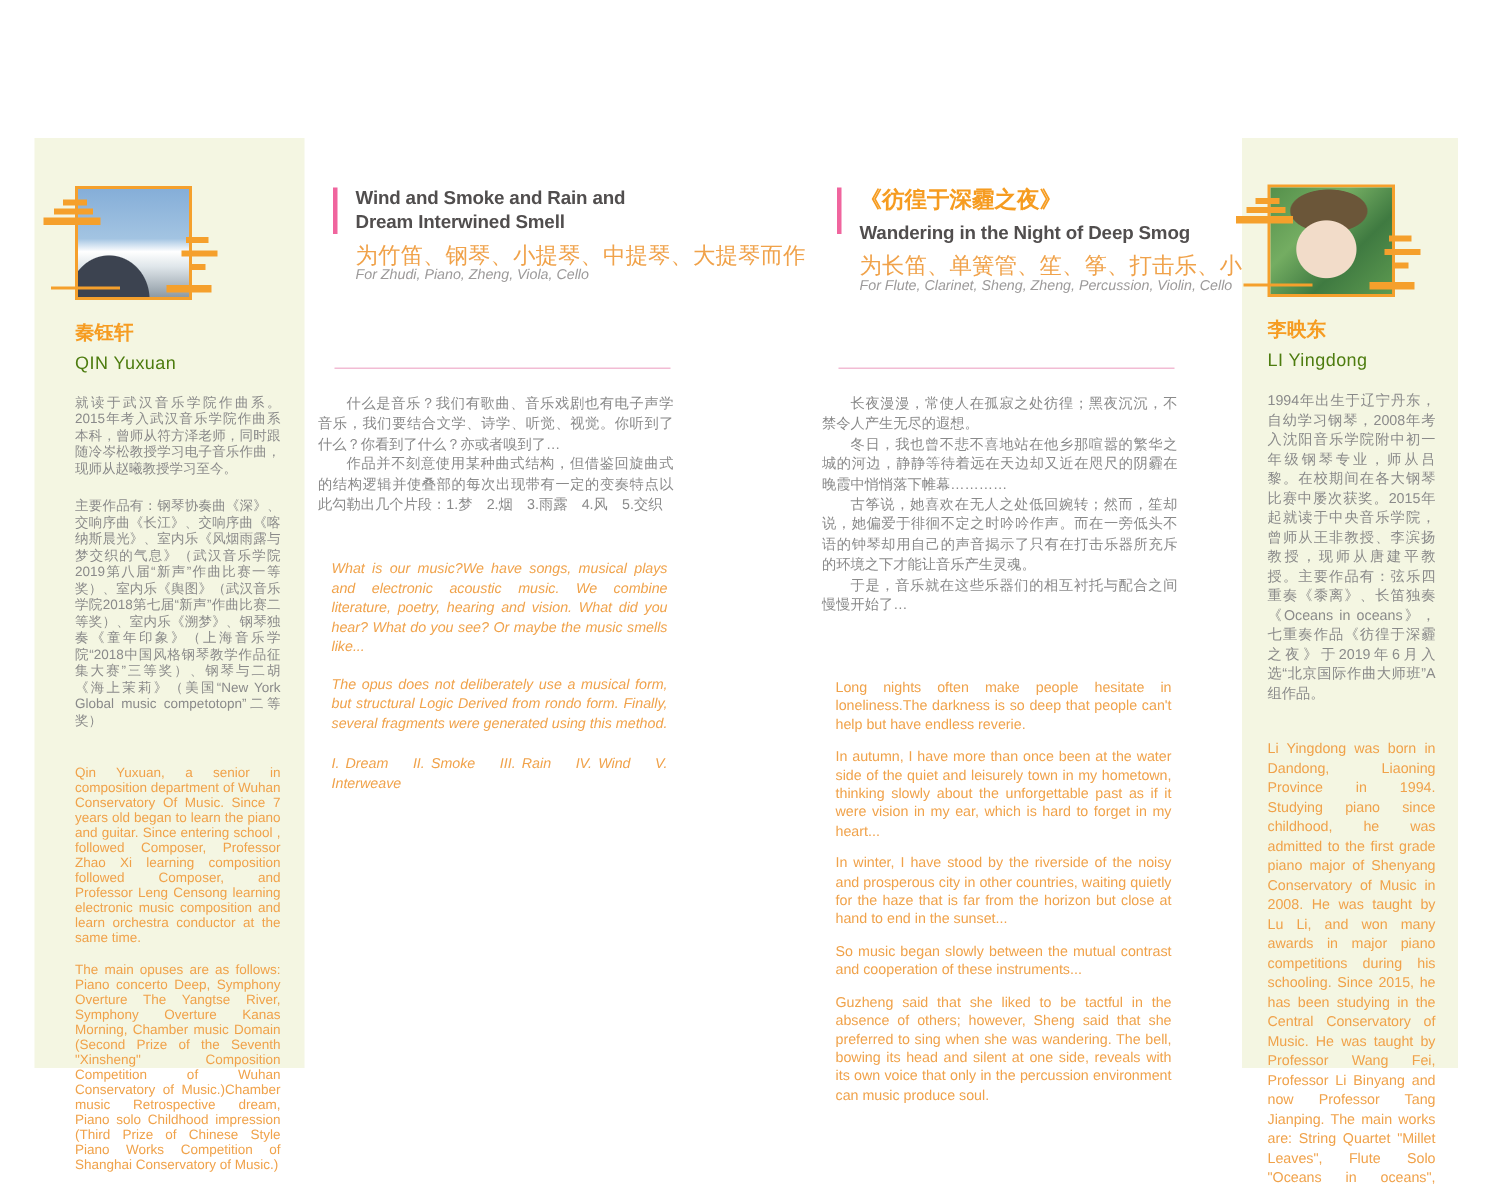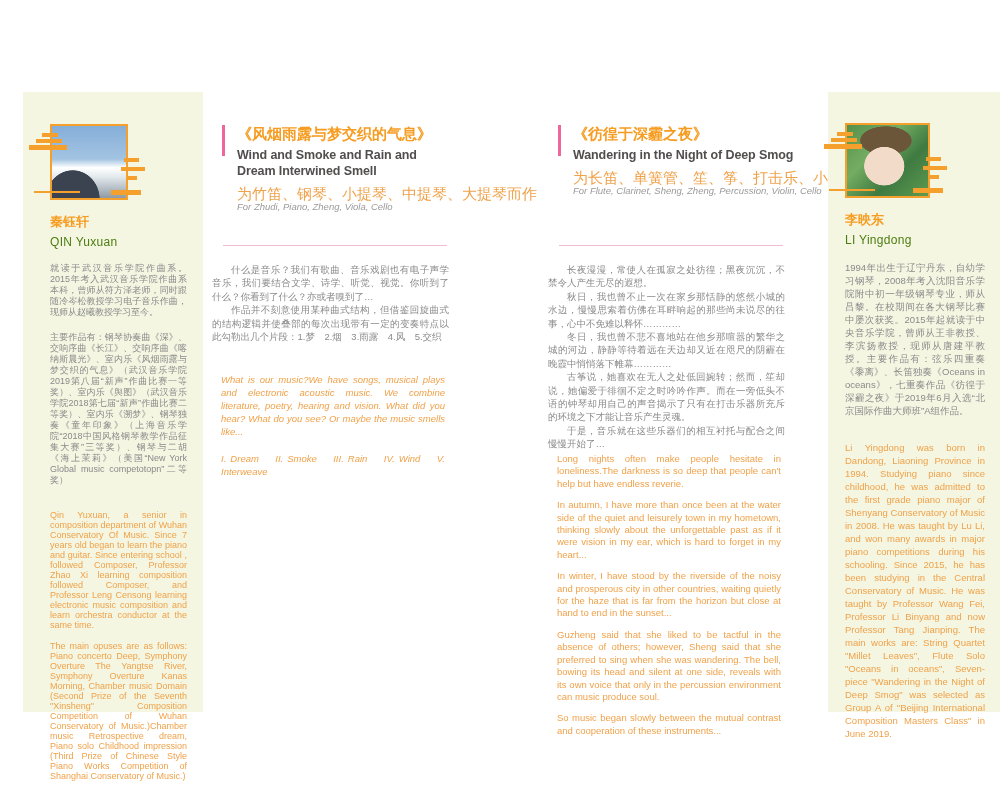"《风烟雨露与梦交织的气息》" h1.title-zh { html: <h1>《风烟雨露与梦交织的气息》</h1> -> none }
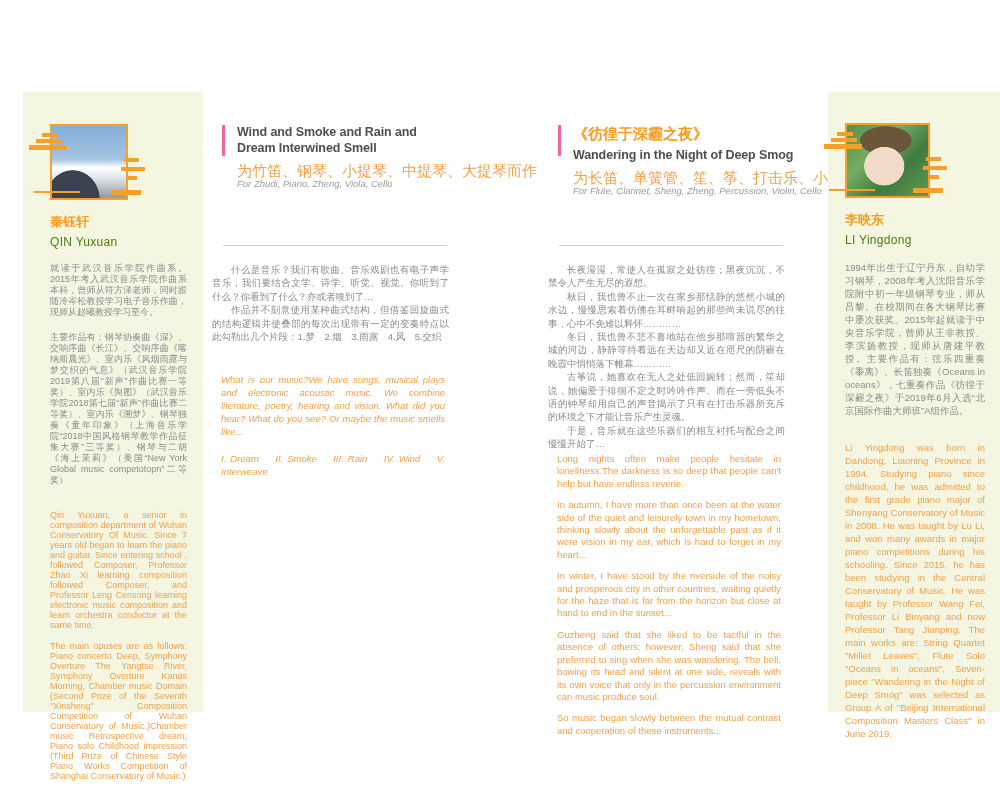"李映东" .panel.right { width: 172px -> 144px }
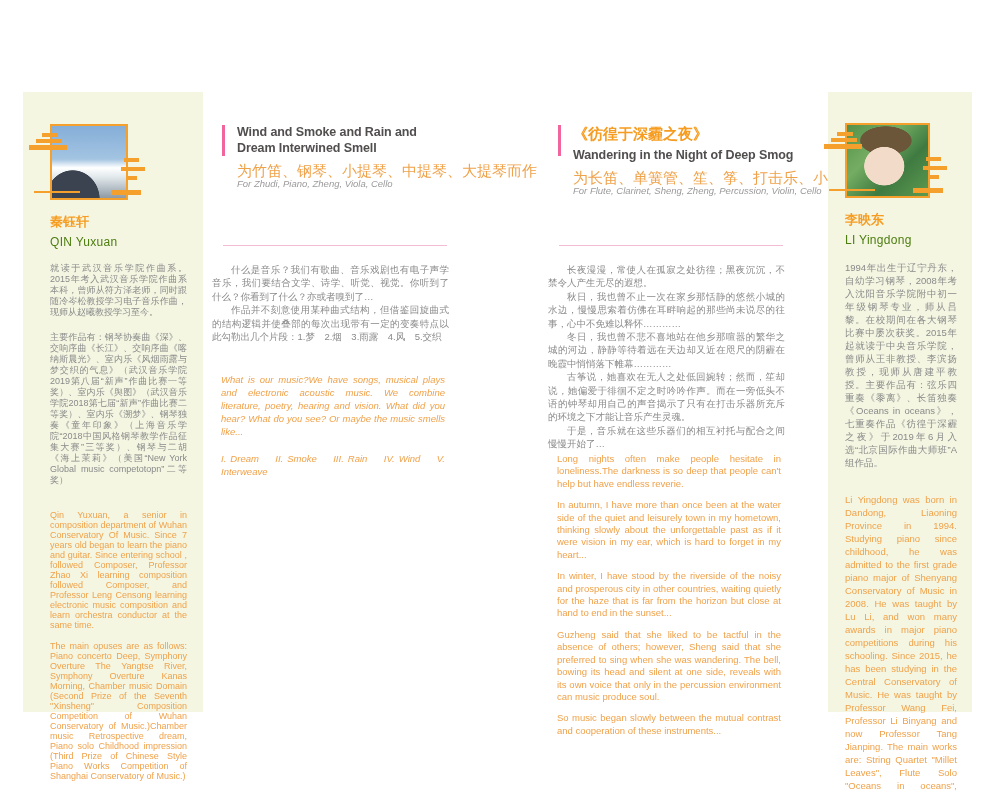"秋日，我也曾不止一次在家乡那恬静的悠然小城的水边，慢慢思索着仿佛在耳畔响起的那些" p { html: <p>秋日，我也曾不止一次在家乡那恬静的悠然小城的水边，慢慢思索着仿佛在耳畔响起的那些尚未说尽的往事，心中不免难以释怀…………</p> -> none }
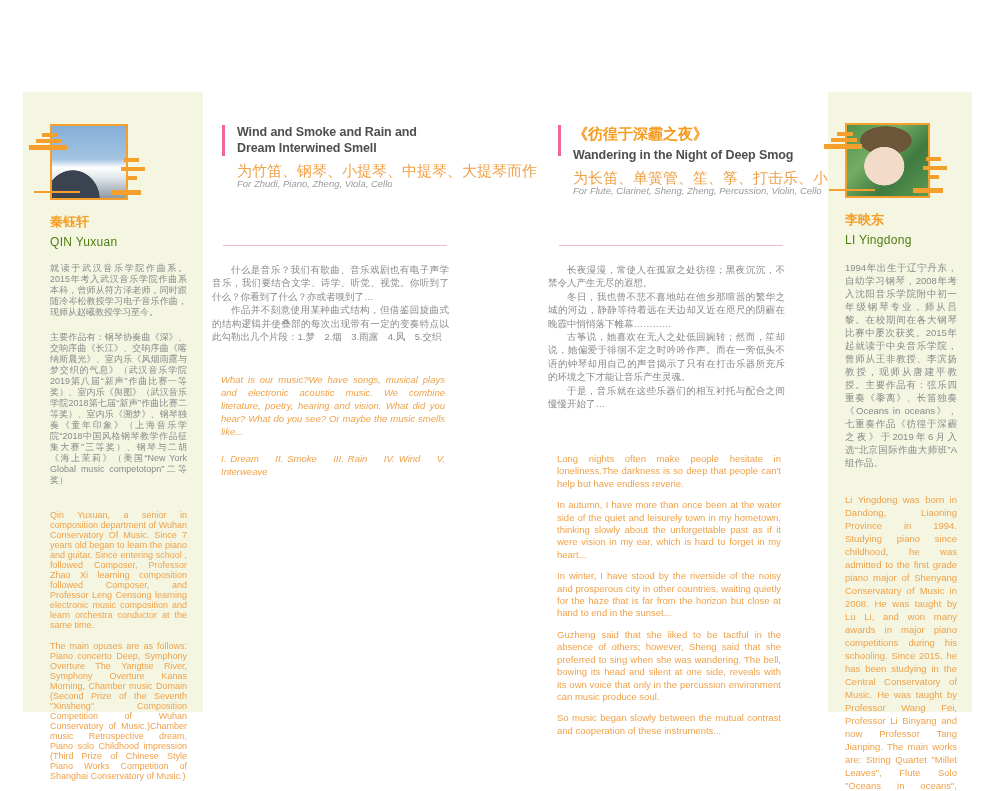"The opus does not deliberately" p { html: none -> <p>The opus does not deliberately use a musical form, but structural Logic Derived from rondo form. Finally, several fragments were generated using this method.</p> }
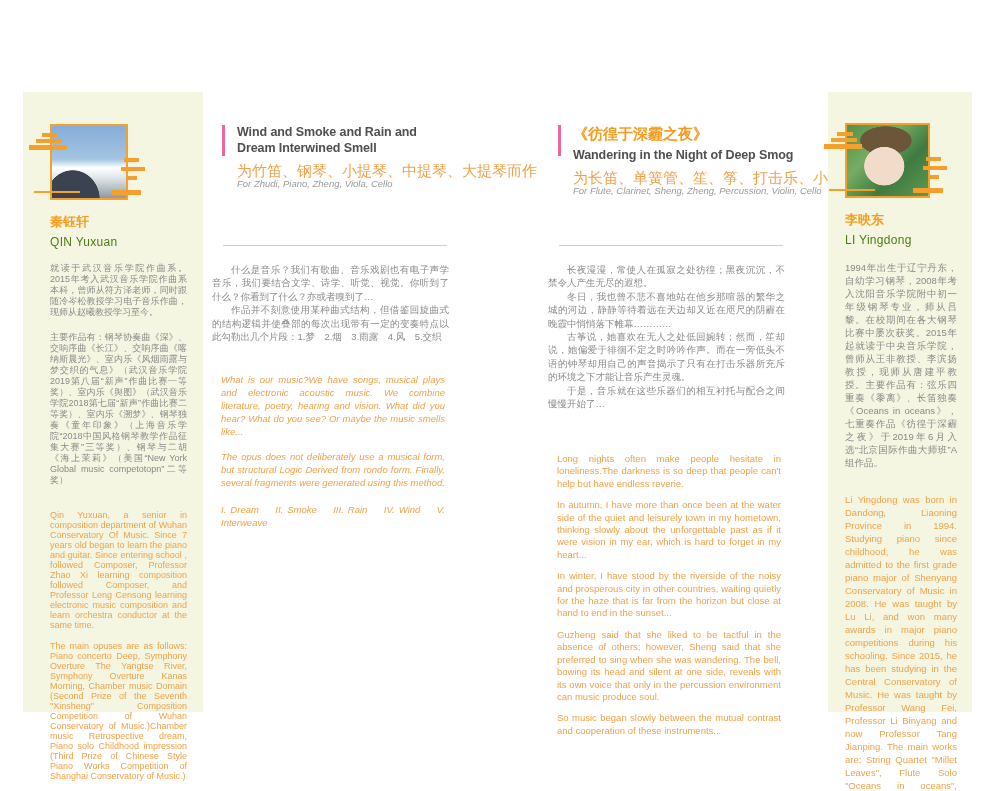"Guzheng said that she liked" p { order: before "So music began slowly between" -> after "So music began slowly between" }
